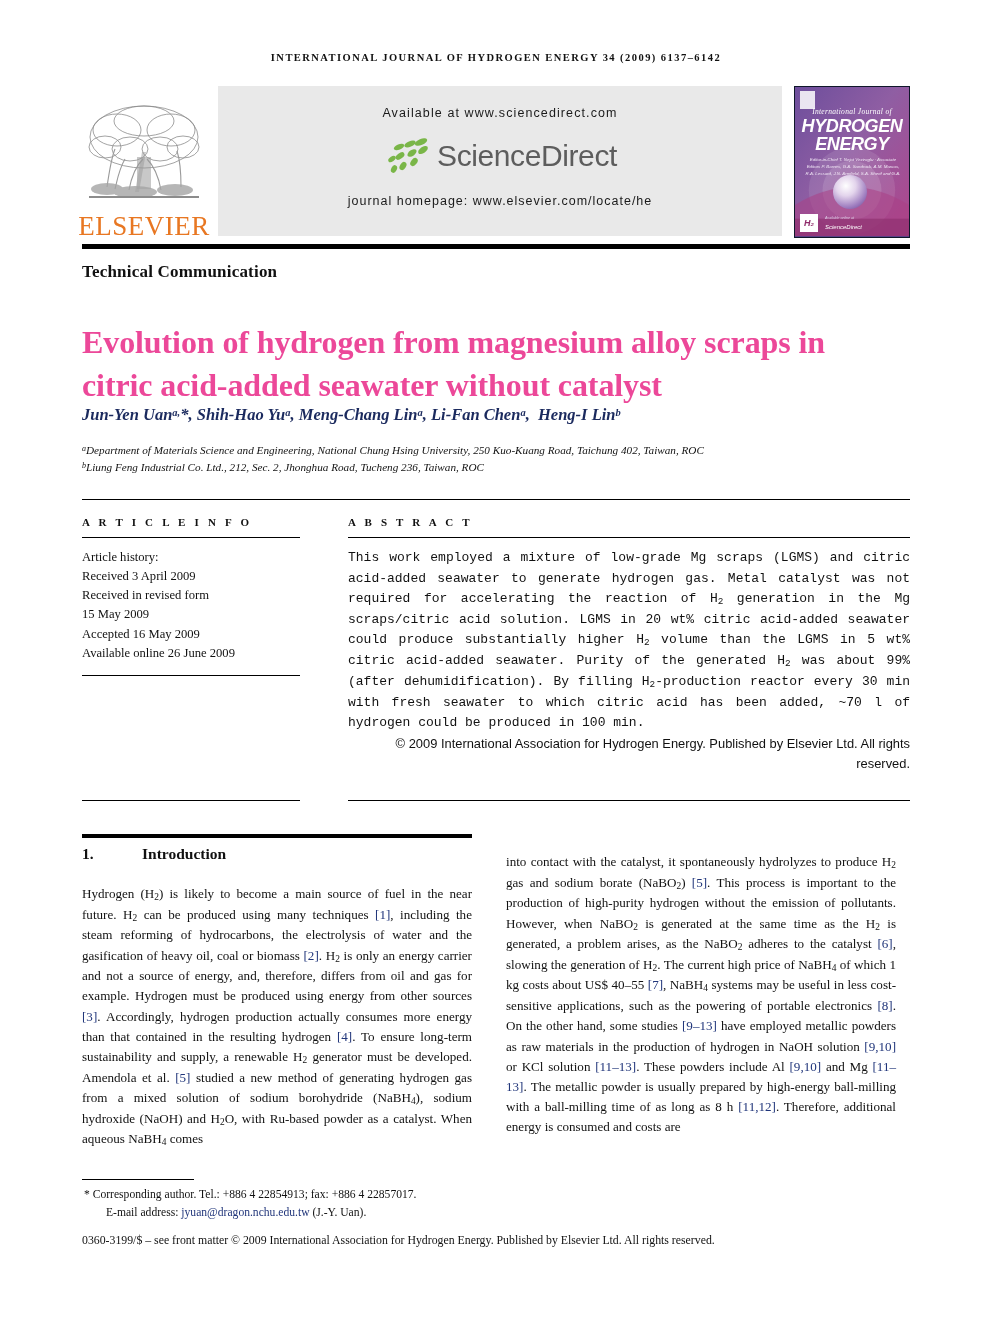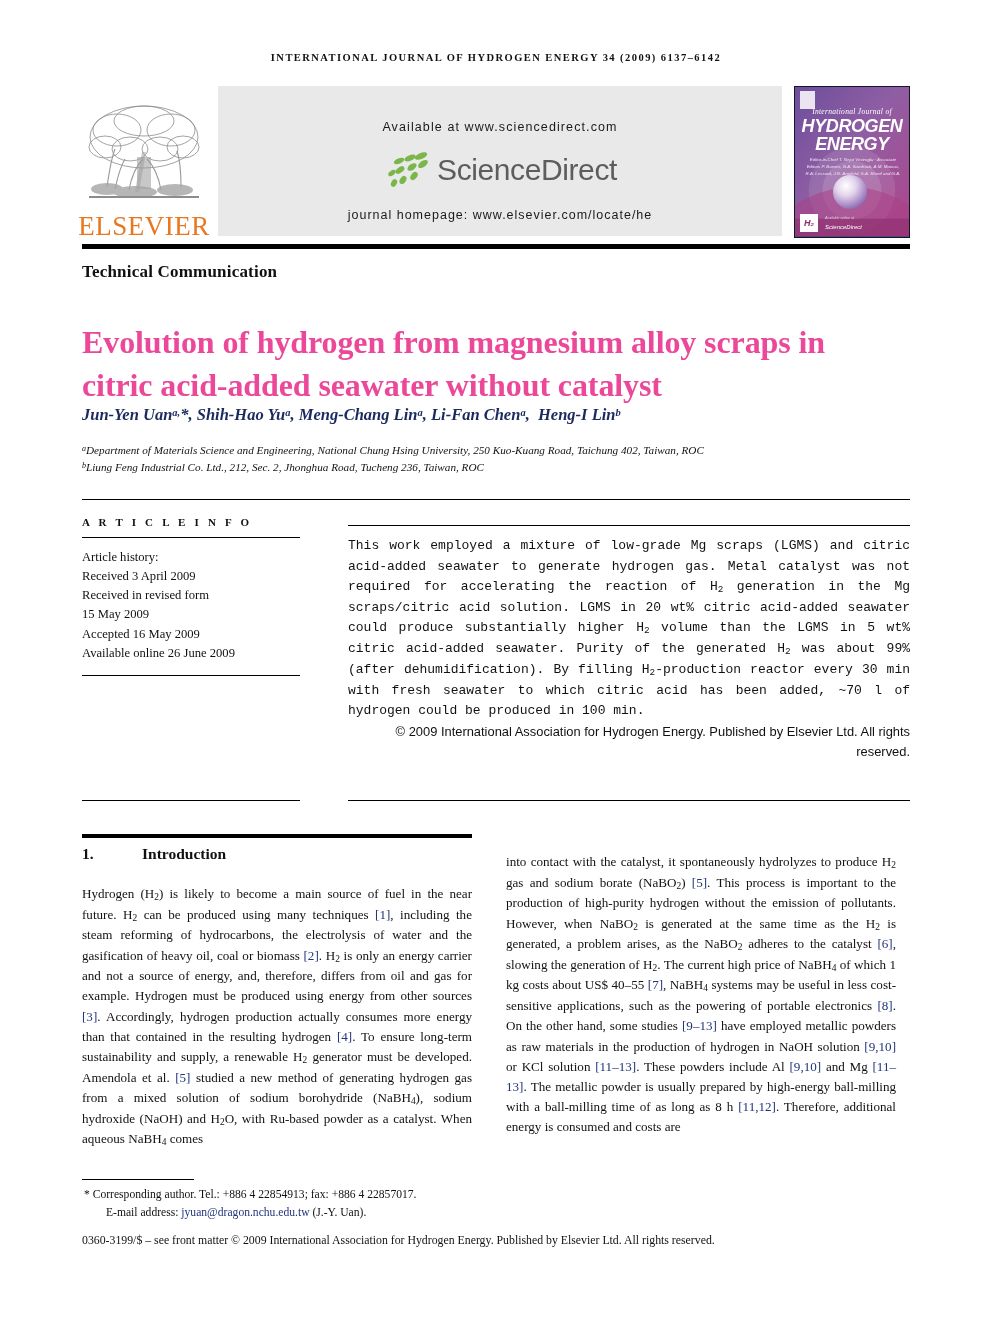"Available at www.sciencedirect.com" .sd-box { justify-content: center -> flex-start }
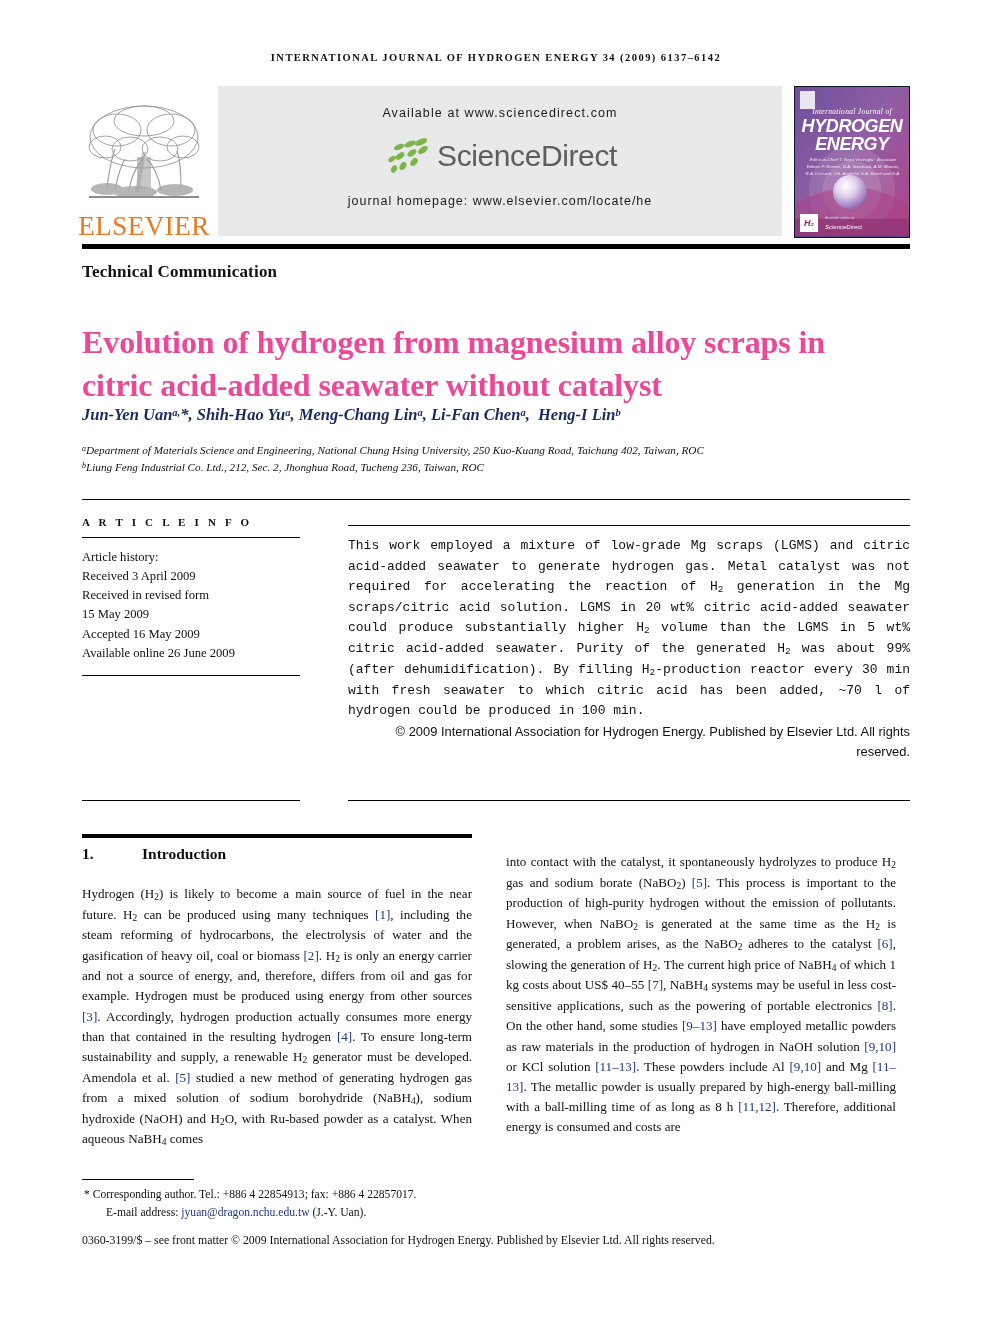"A B S T R" div.sec-label { html: none -> <div>A B S T R A C T</div> }
